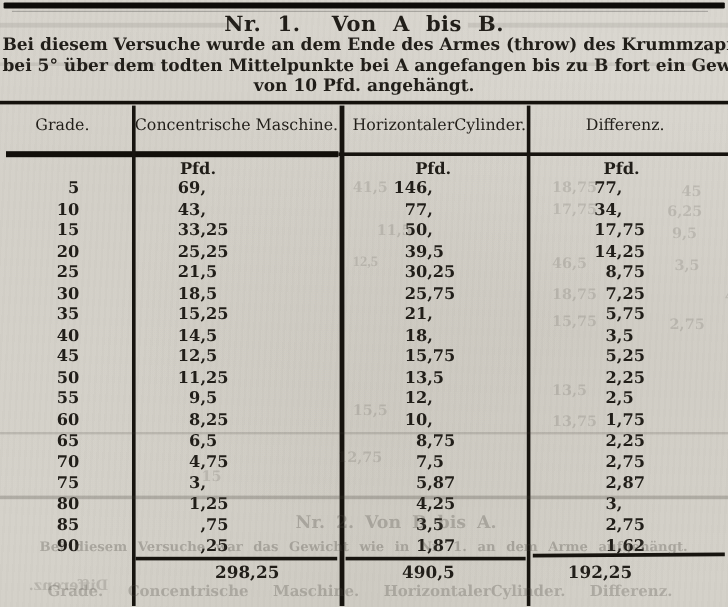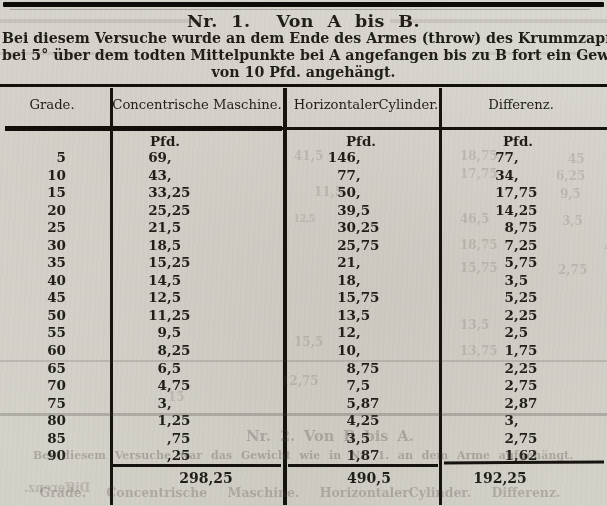"490,5" .t2 { left: 369px -> 357px }
